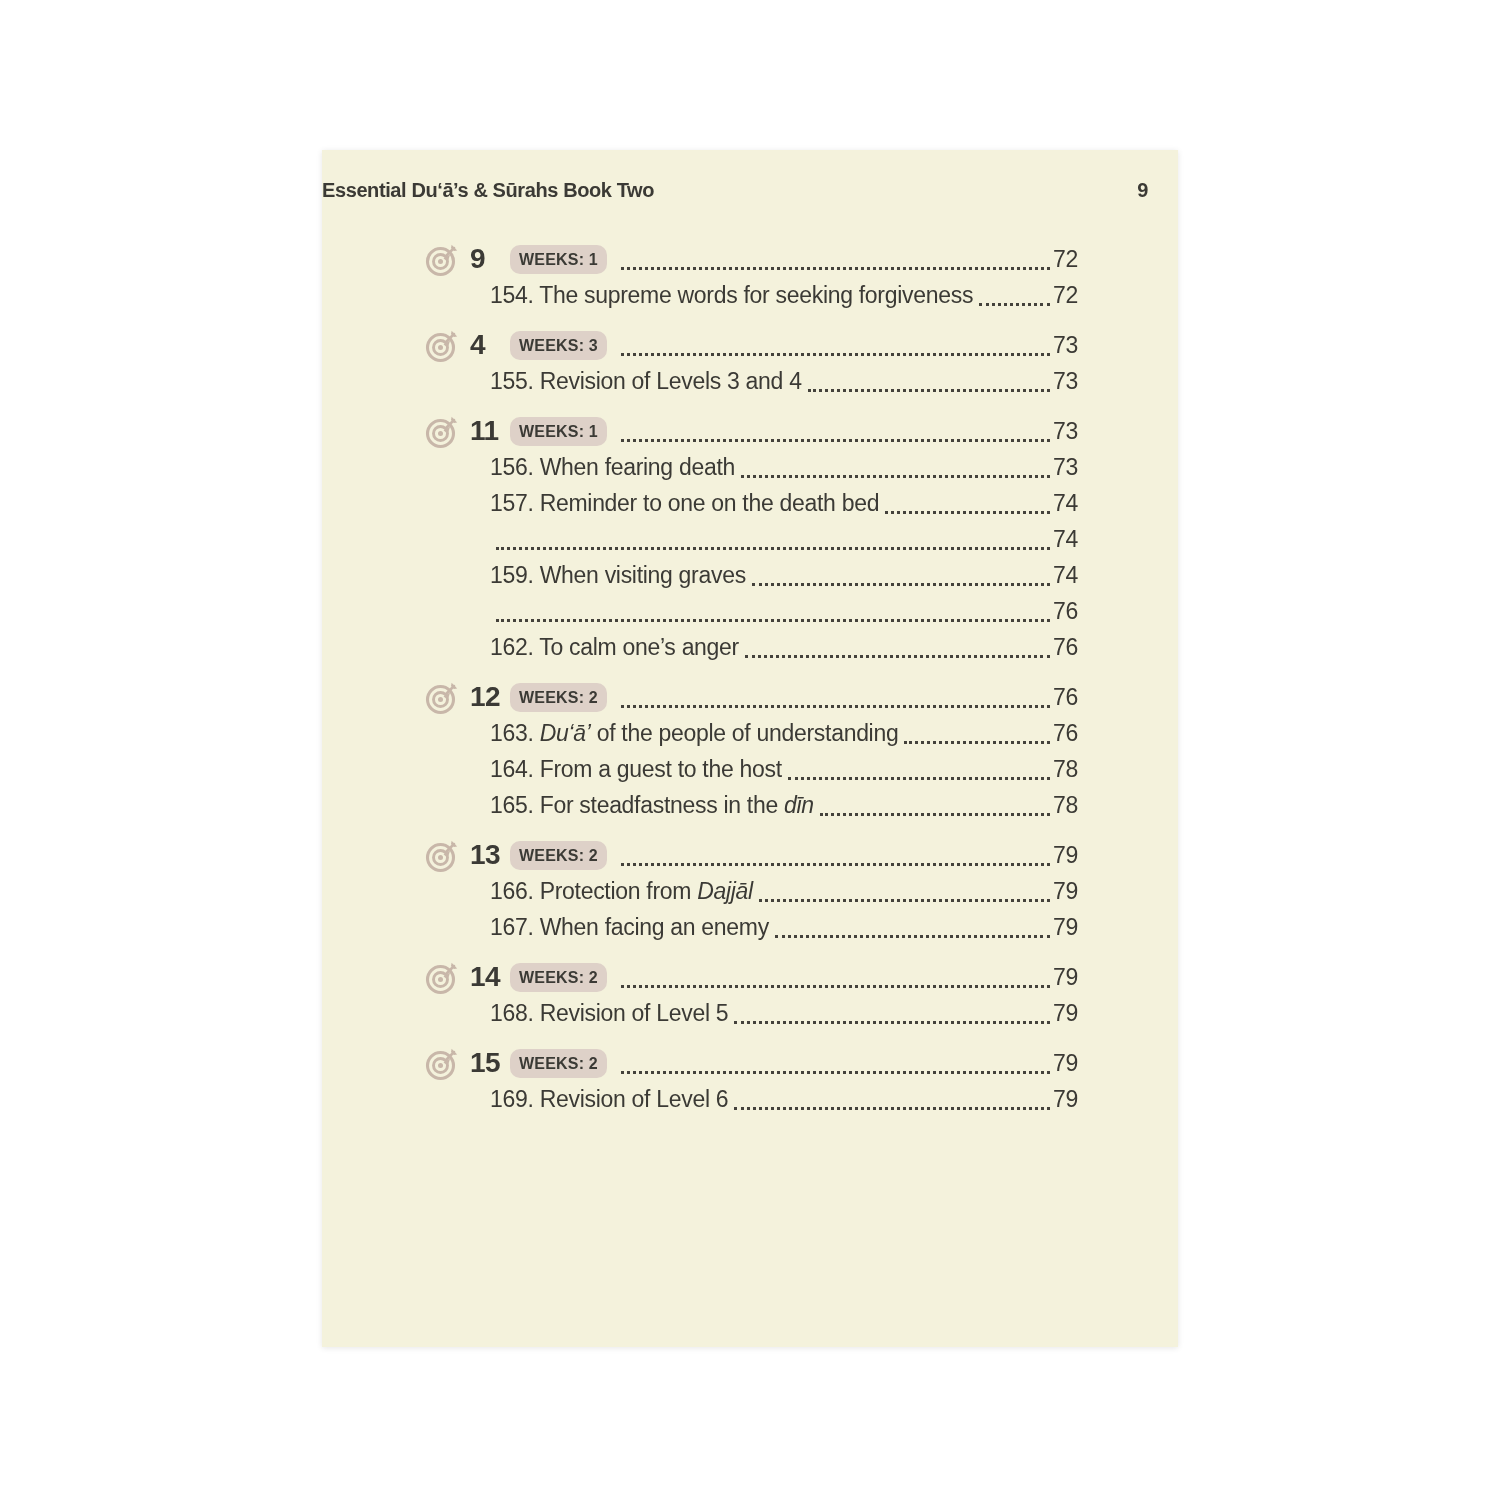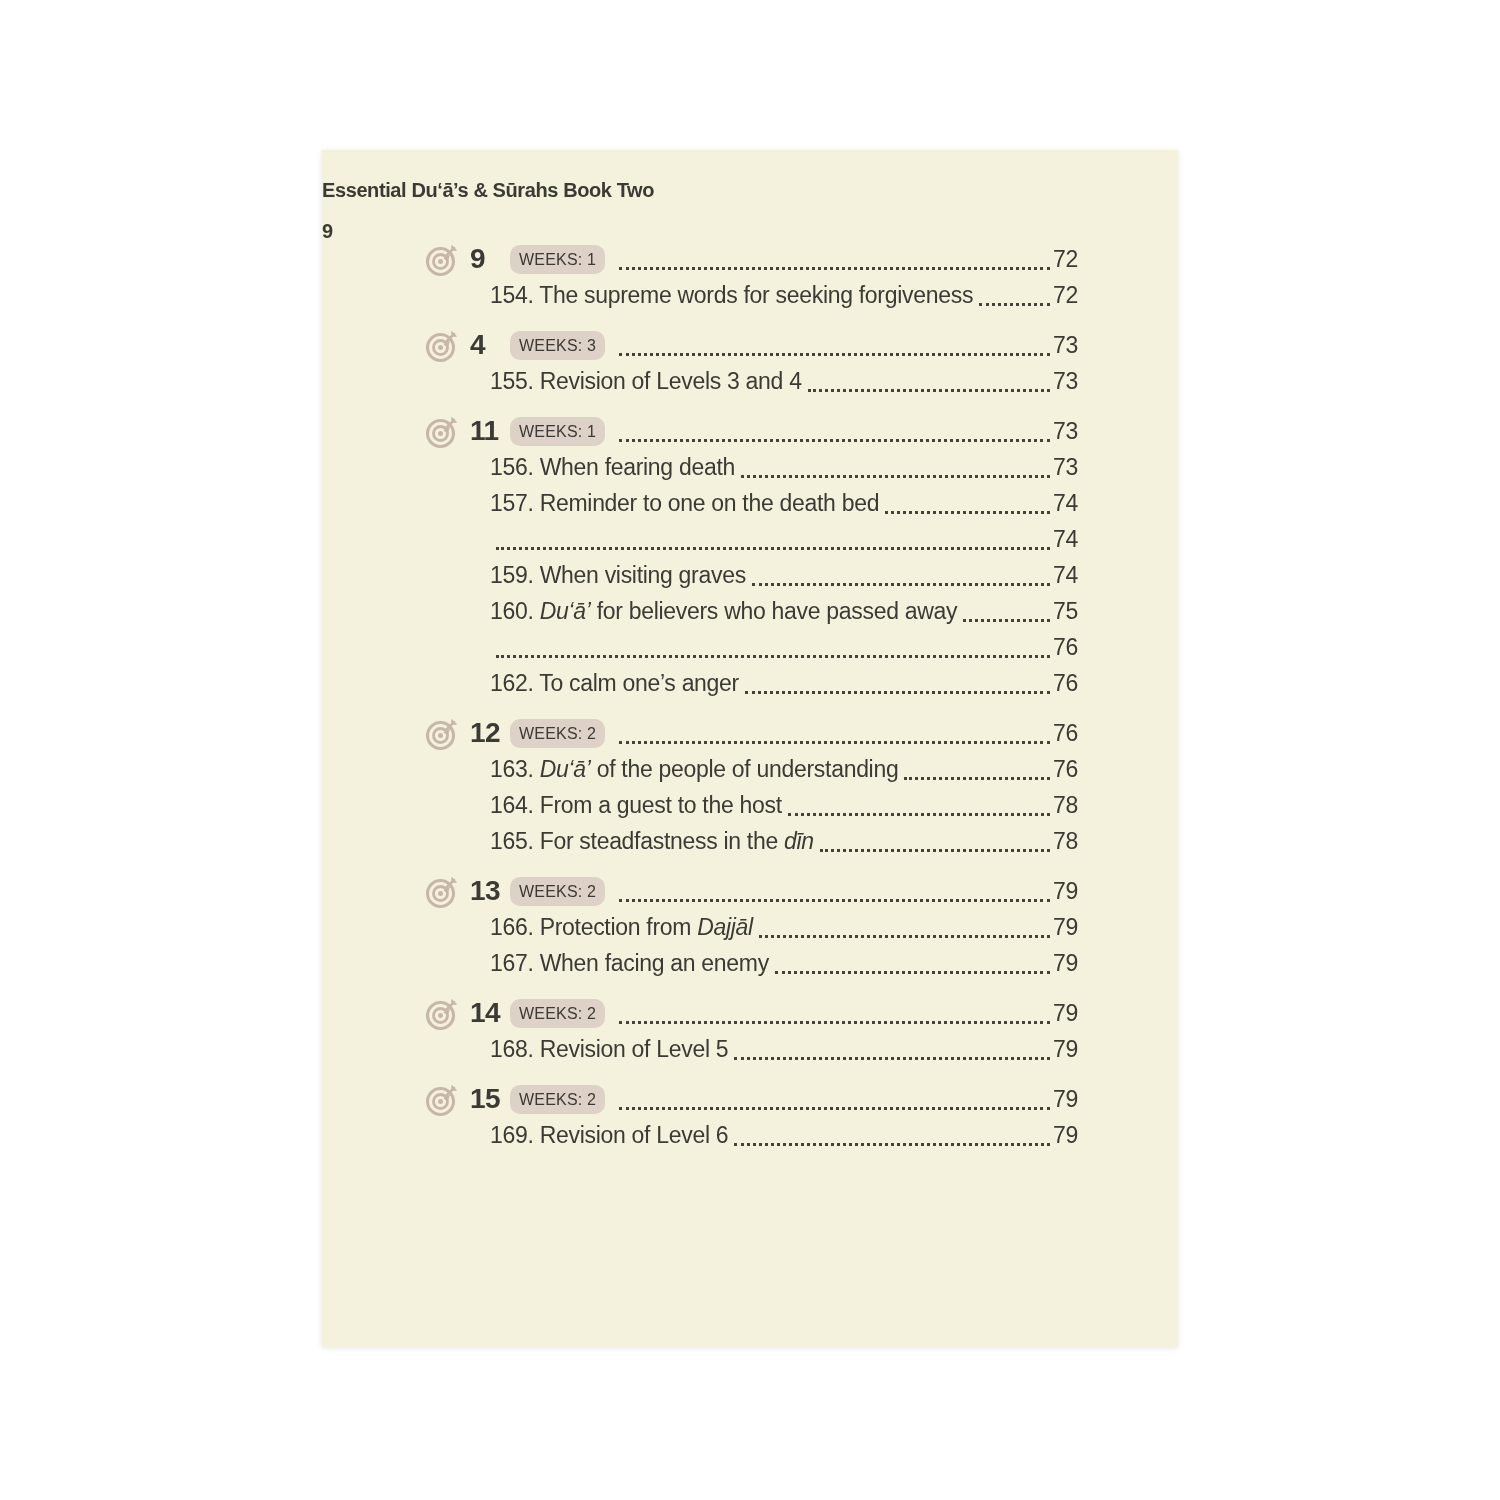"Essential Du‘ā’s & Sūrahs Book" .header { flex-direction: column -> none }
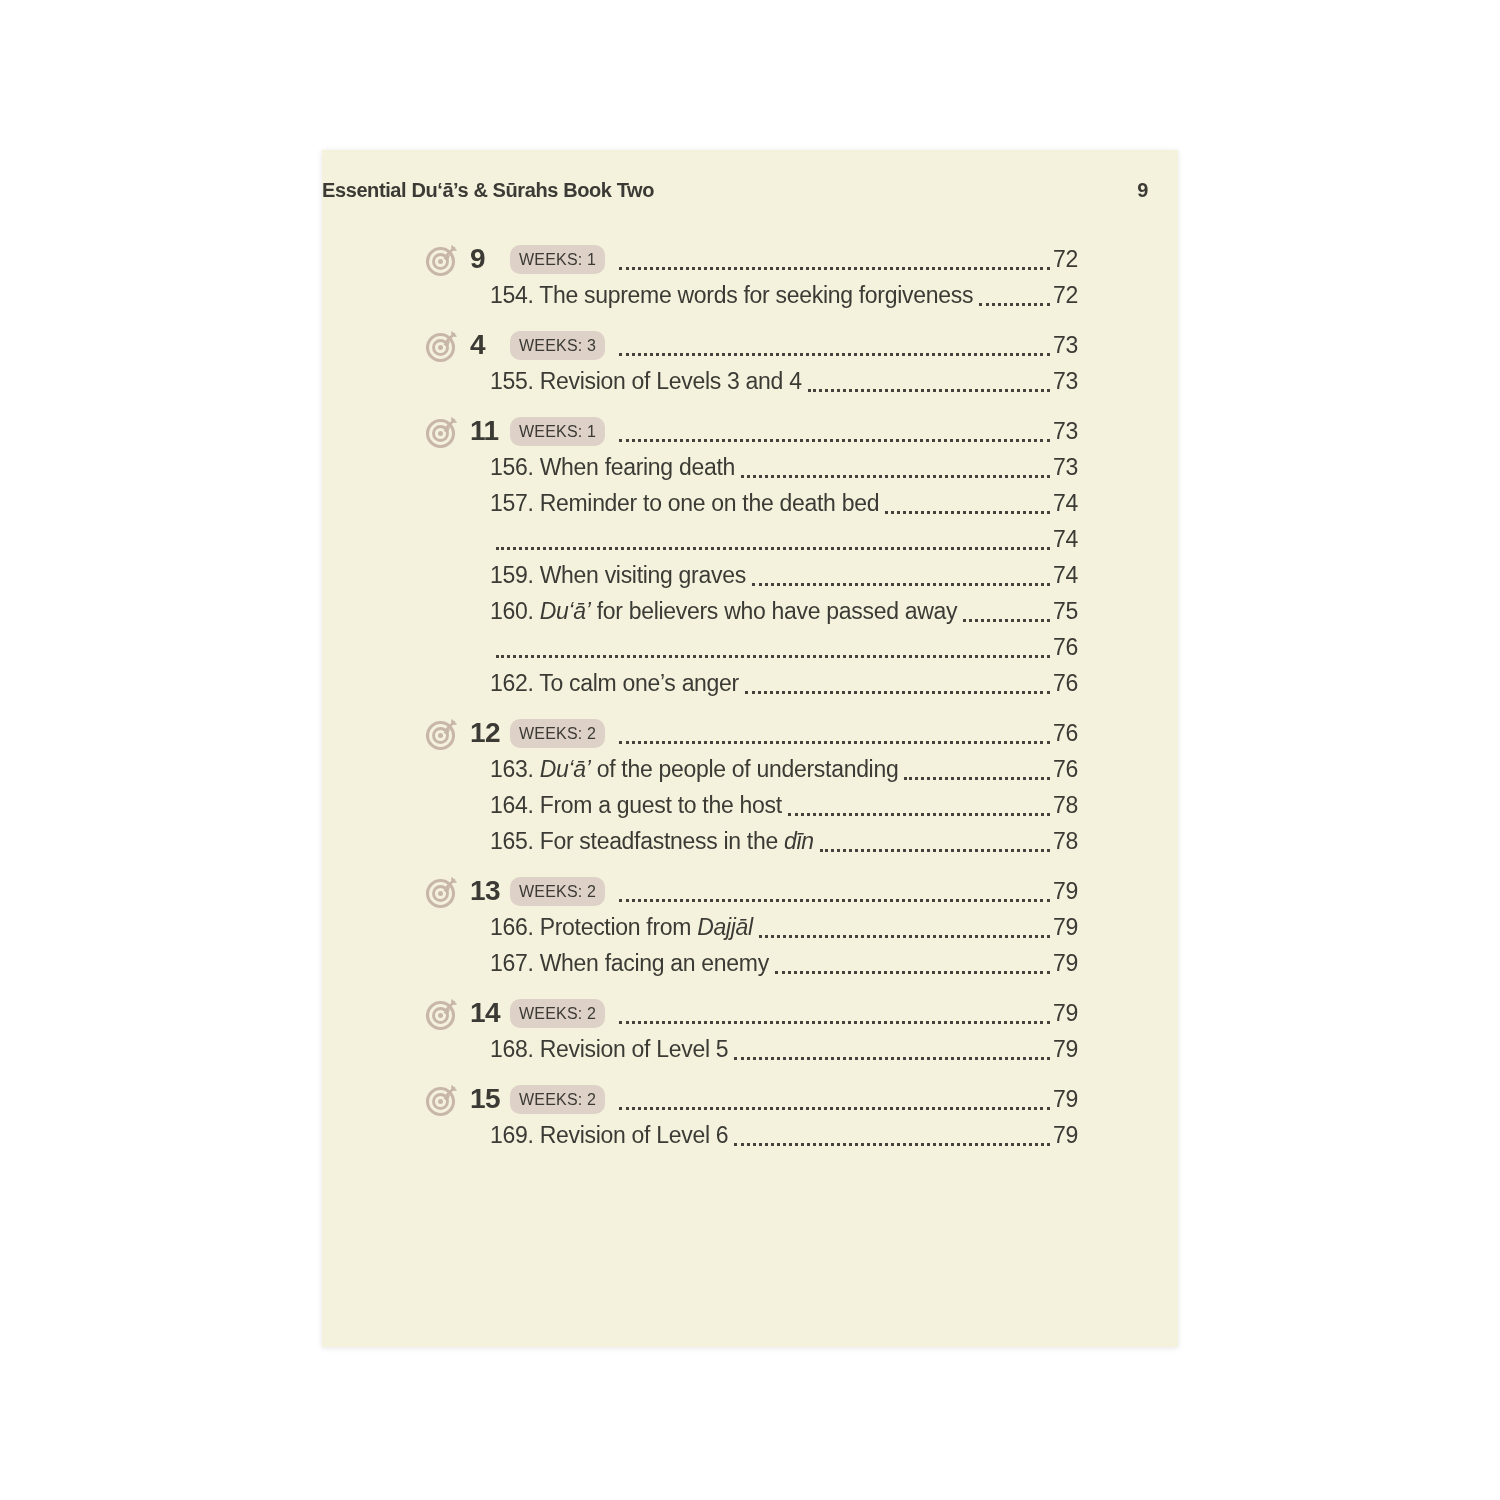"WEEKS: 1" .badge { font-weight: normal -> bold }
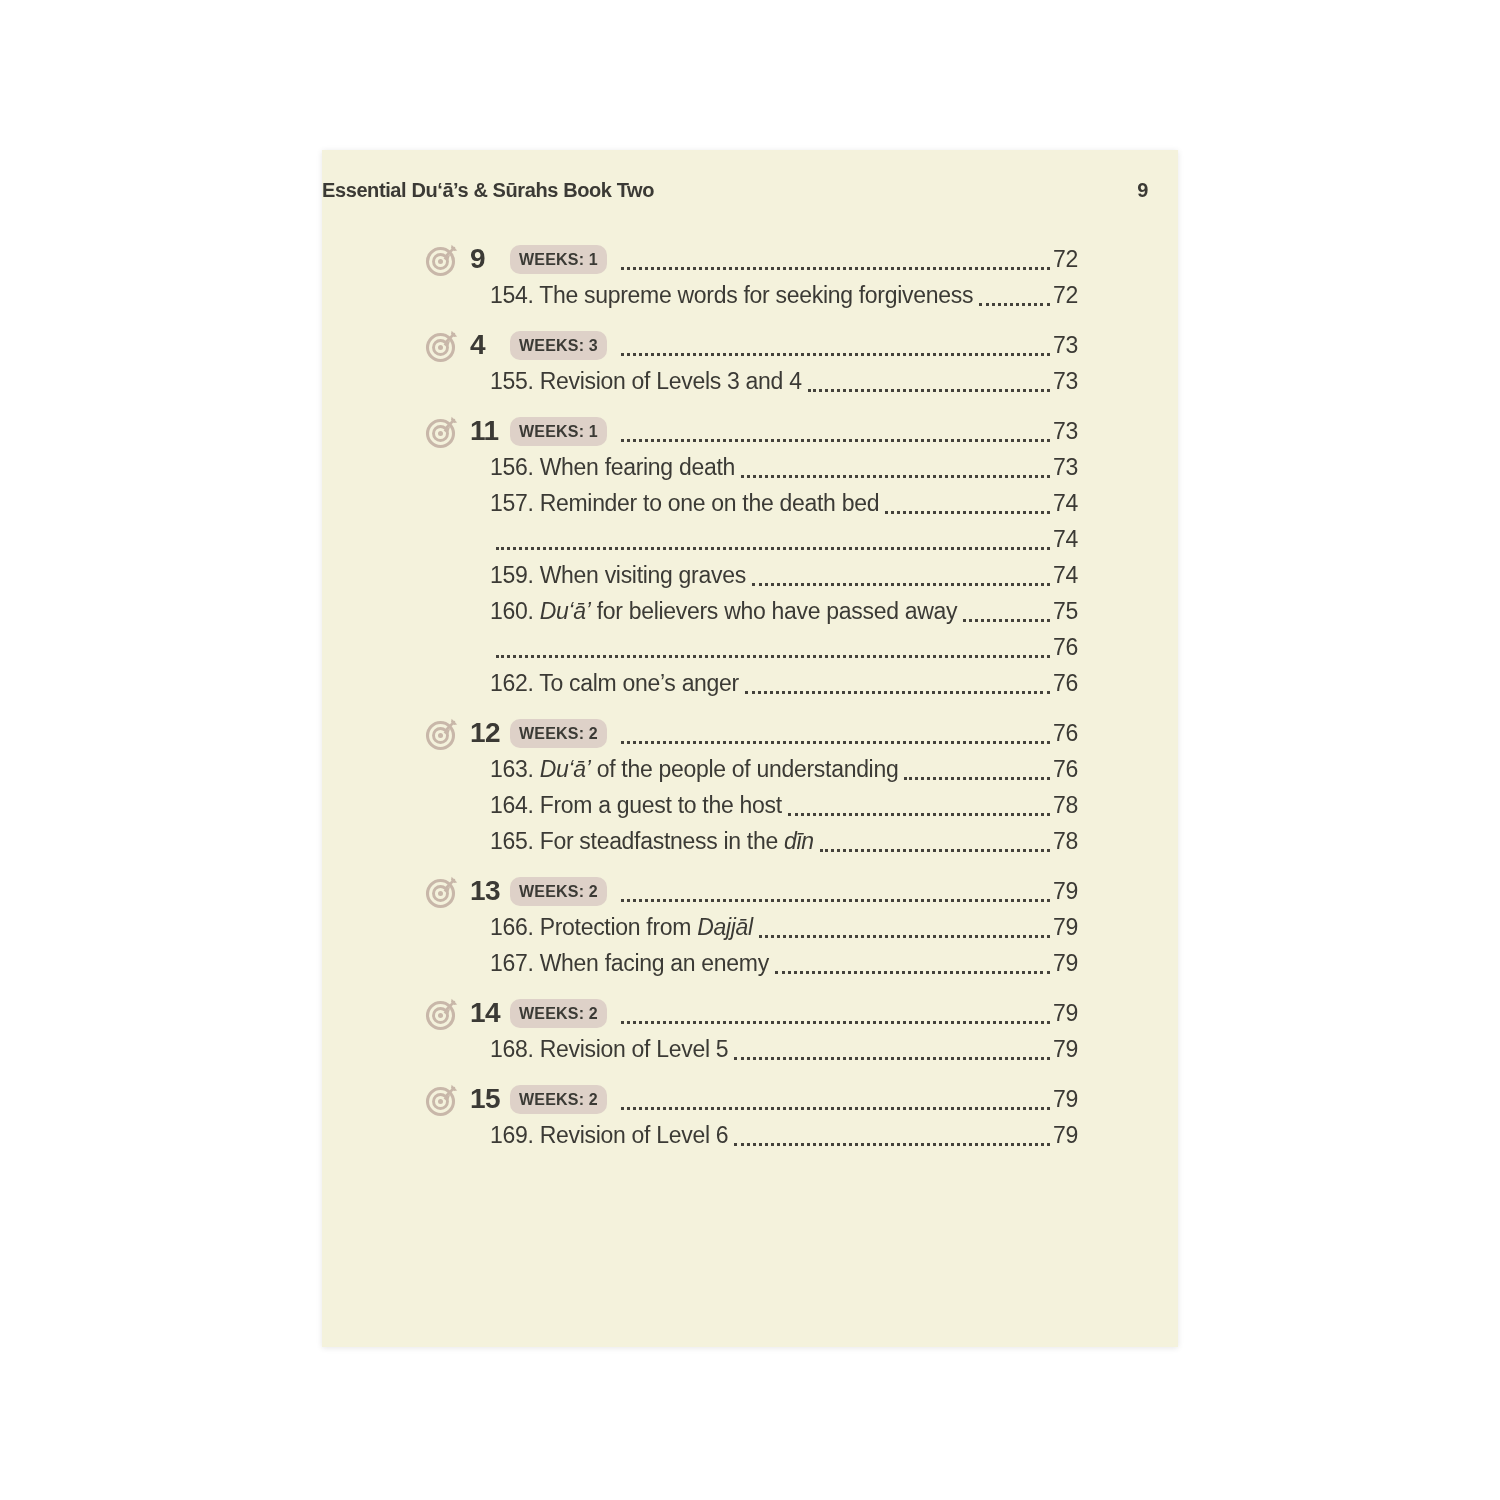"160. Du‘ā’ for believers who" div.row { html: <div> <span><span>160. </span><span>Du‘ā’</span><span> for believers who have passed away</span></span> <span></span> <span>75</span> </div> -> none }
